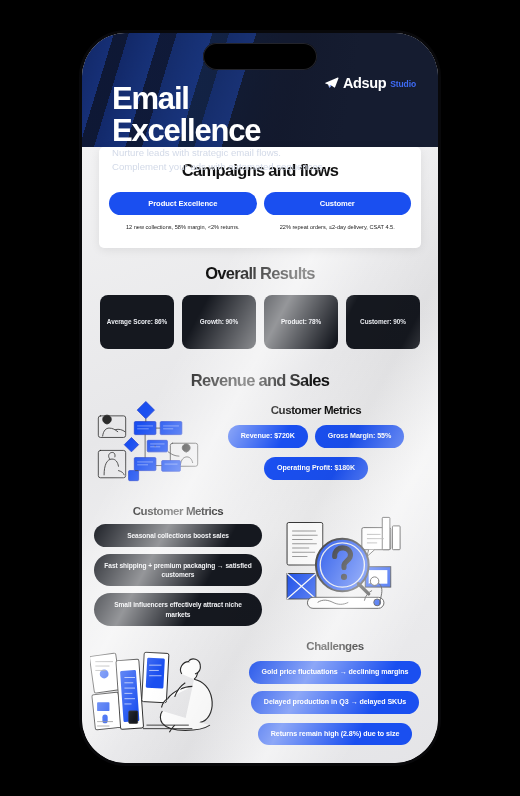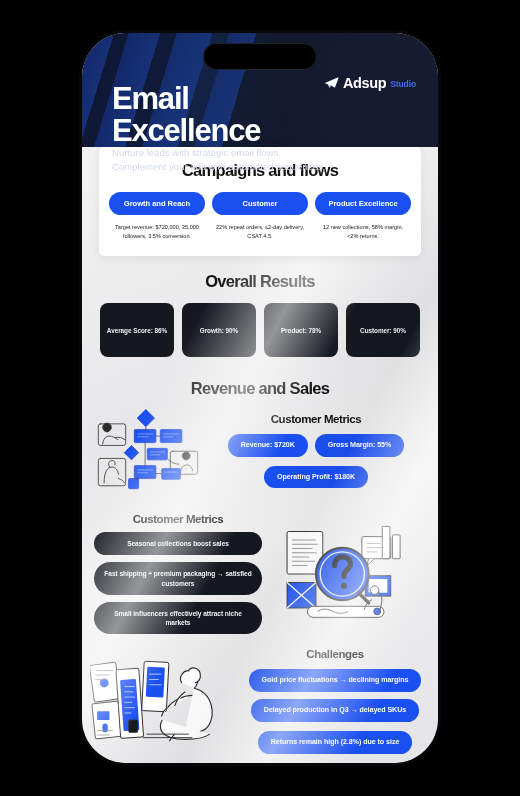"Growth and Reach" div.camp-col { html: <div> <div>Growth and Reach</div> <div>Target revenue: $720,000, 35,000 followers, 3.5% conversion.</div> </div> -> none }
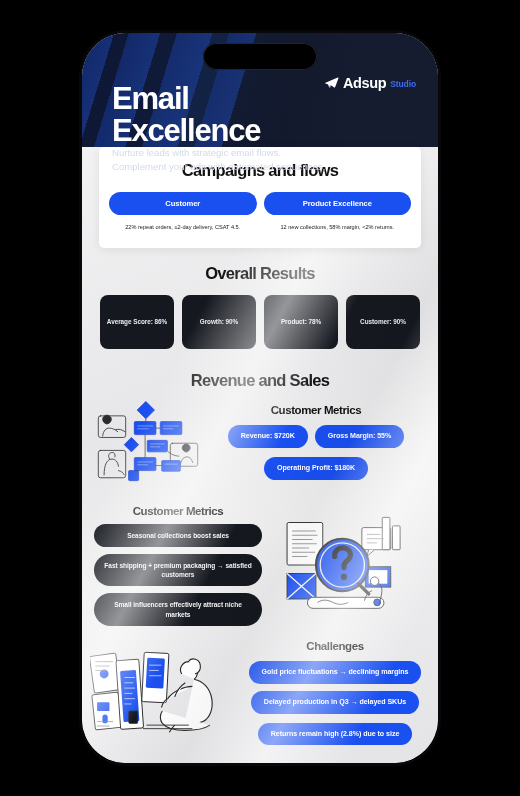"Customer" div.camp-col { order: before "Product Excellence" -> after "Product Excellence" }
